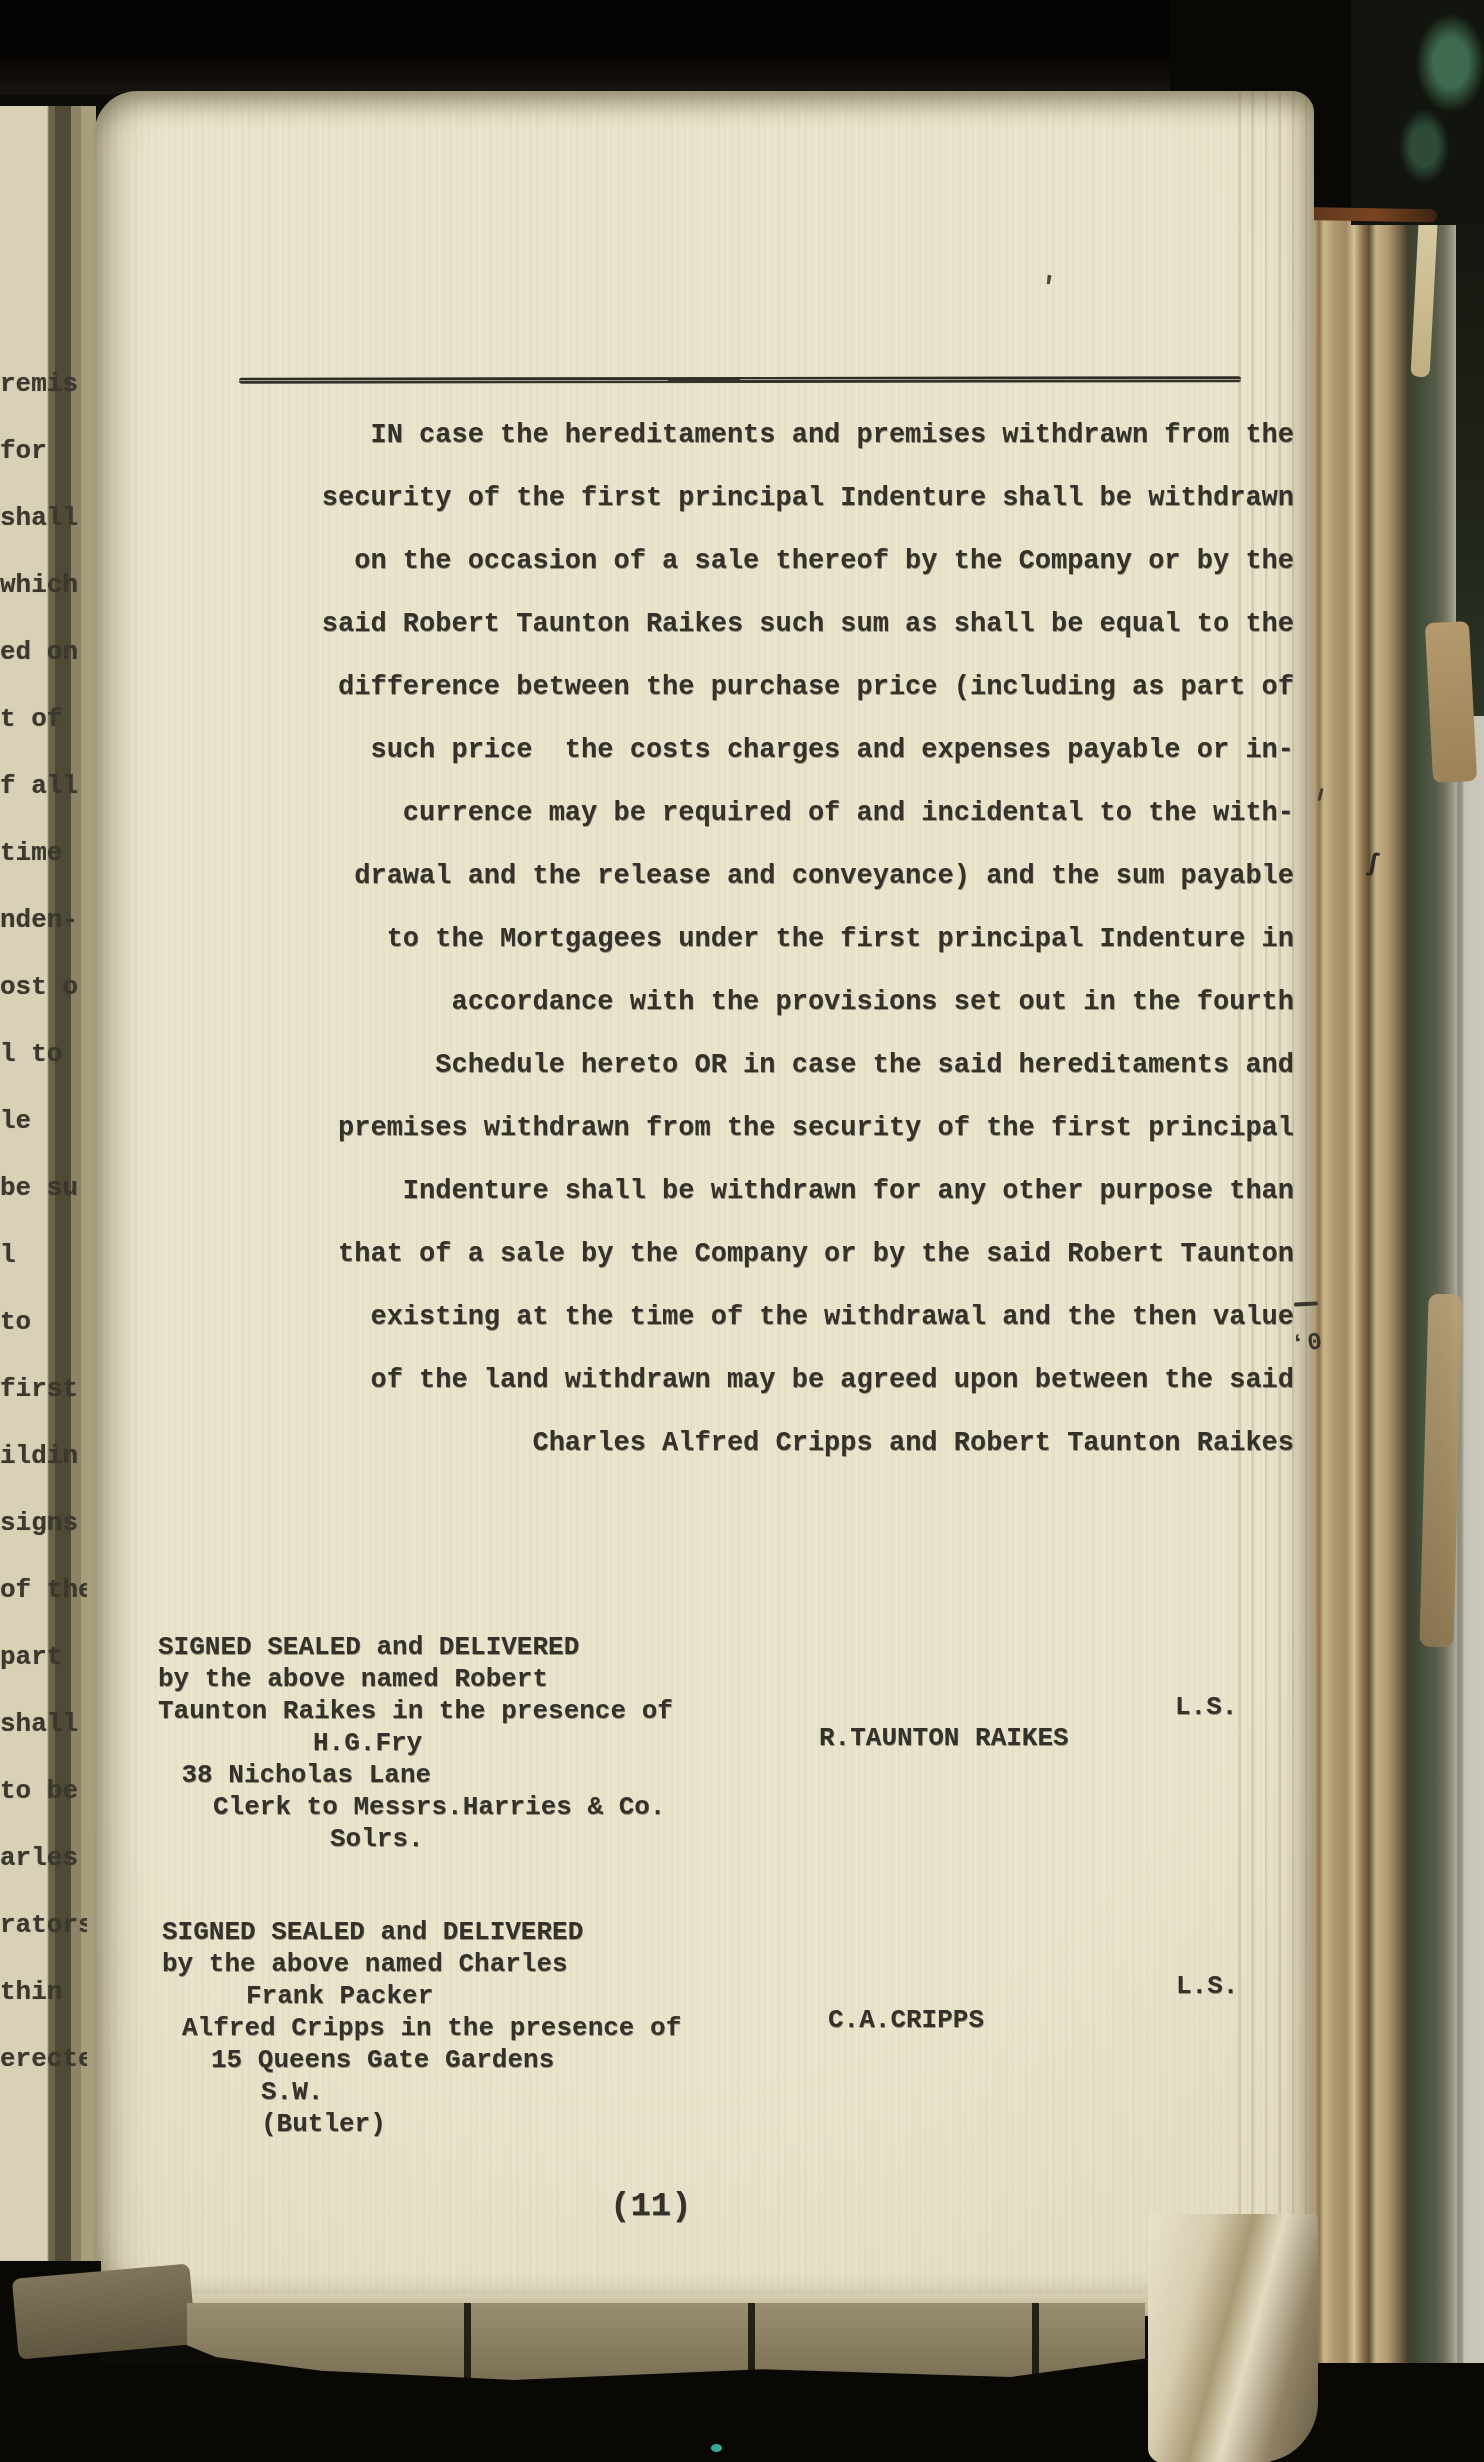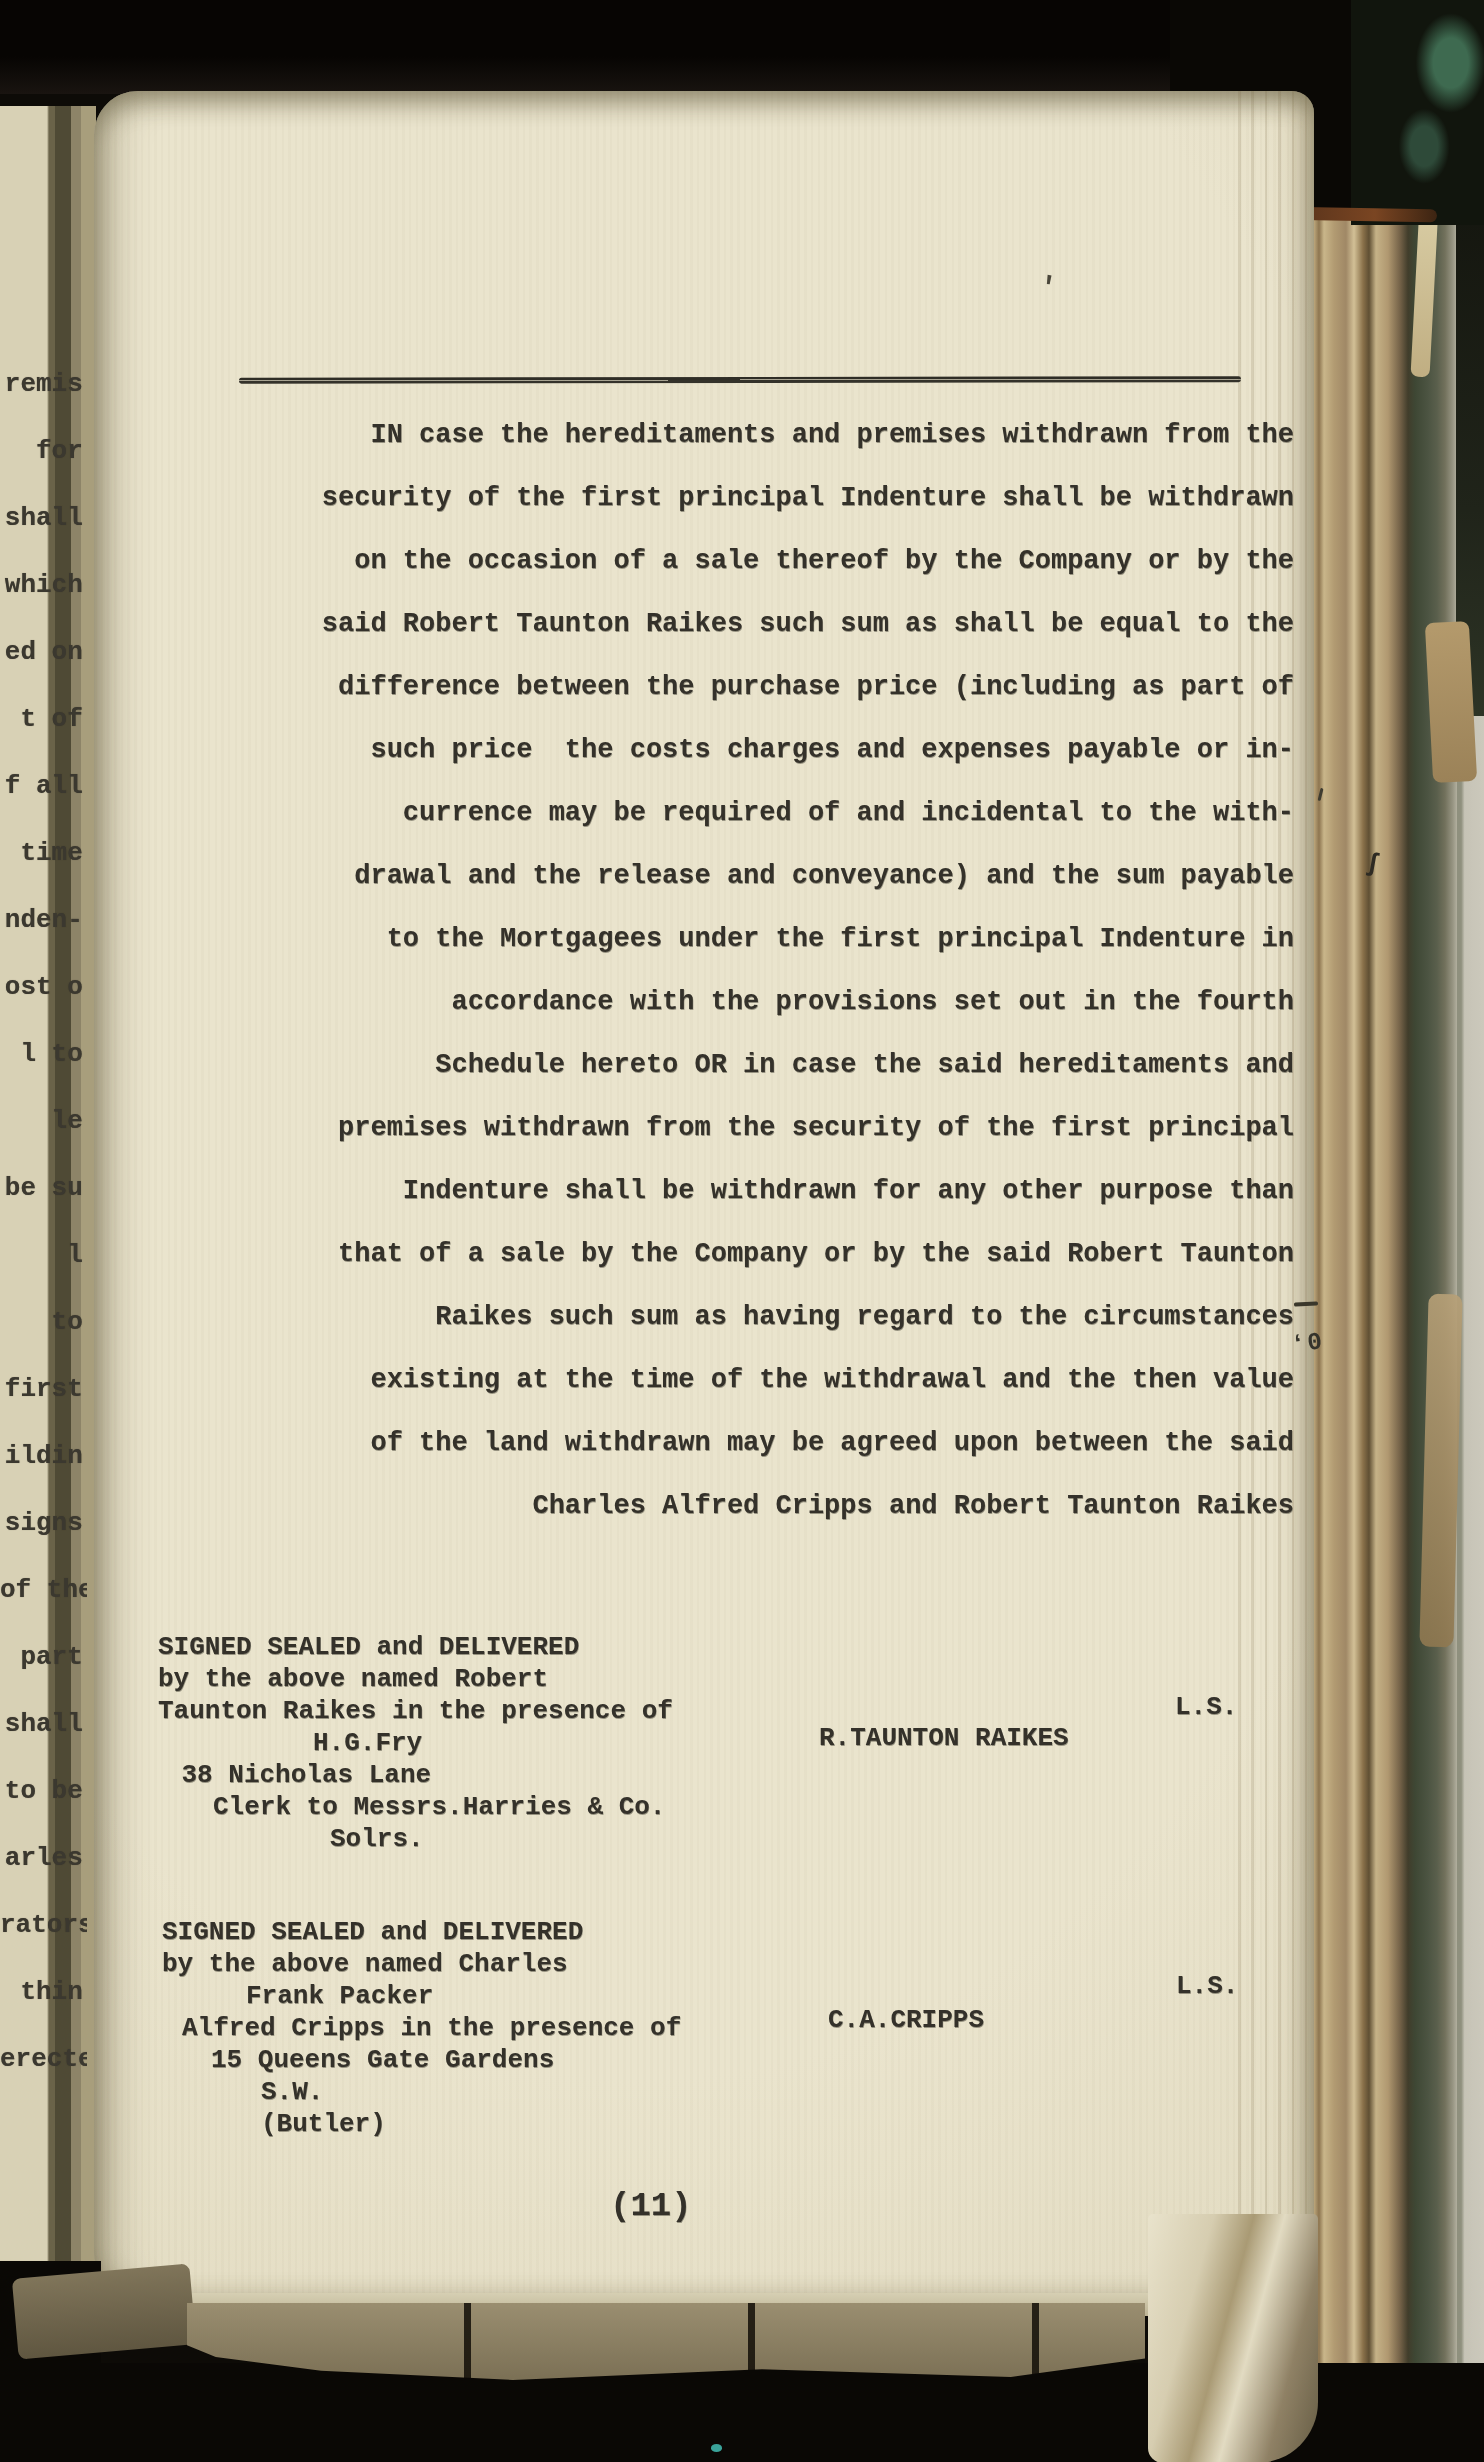"remis" .fragment { text-align: right -> left }
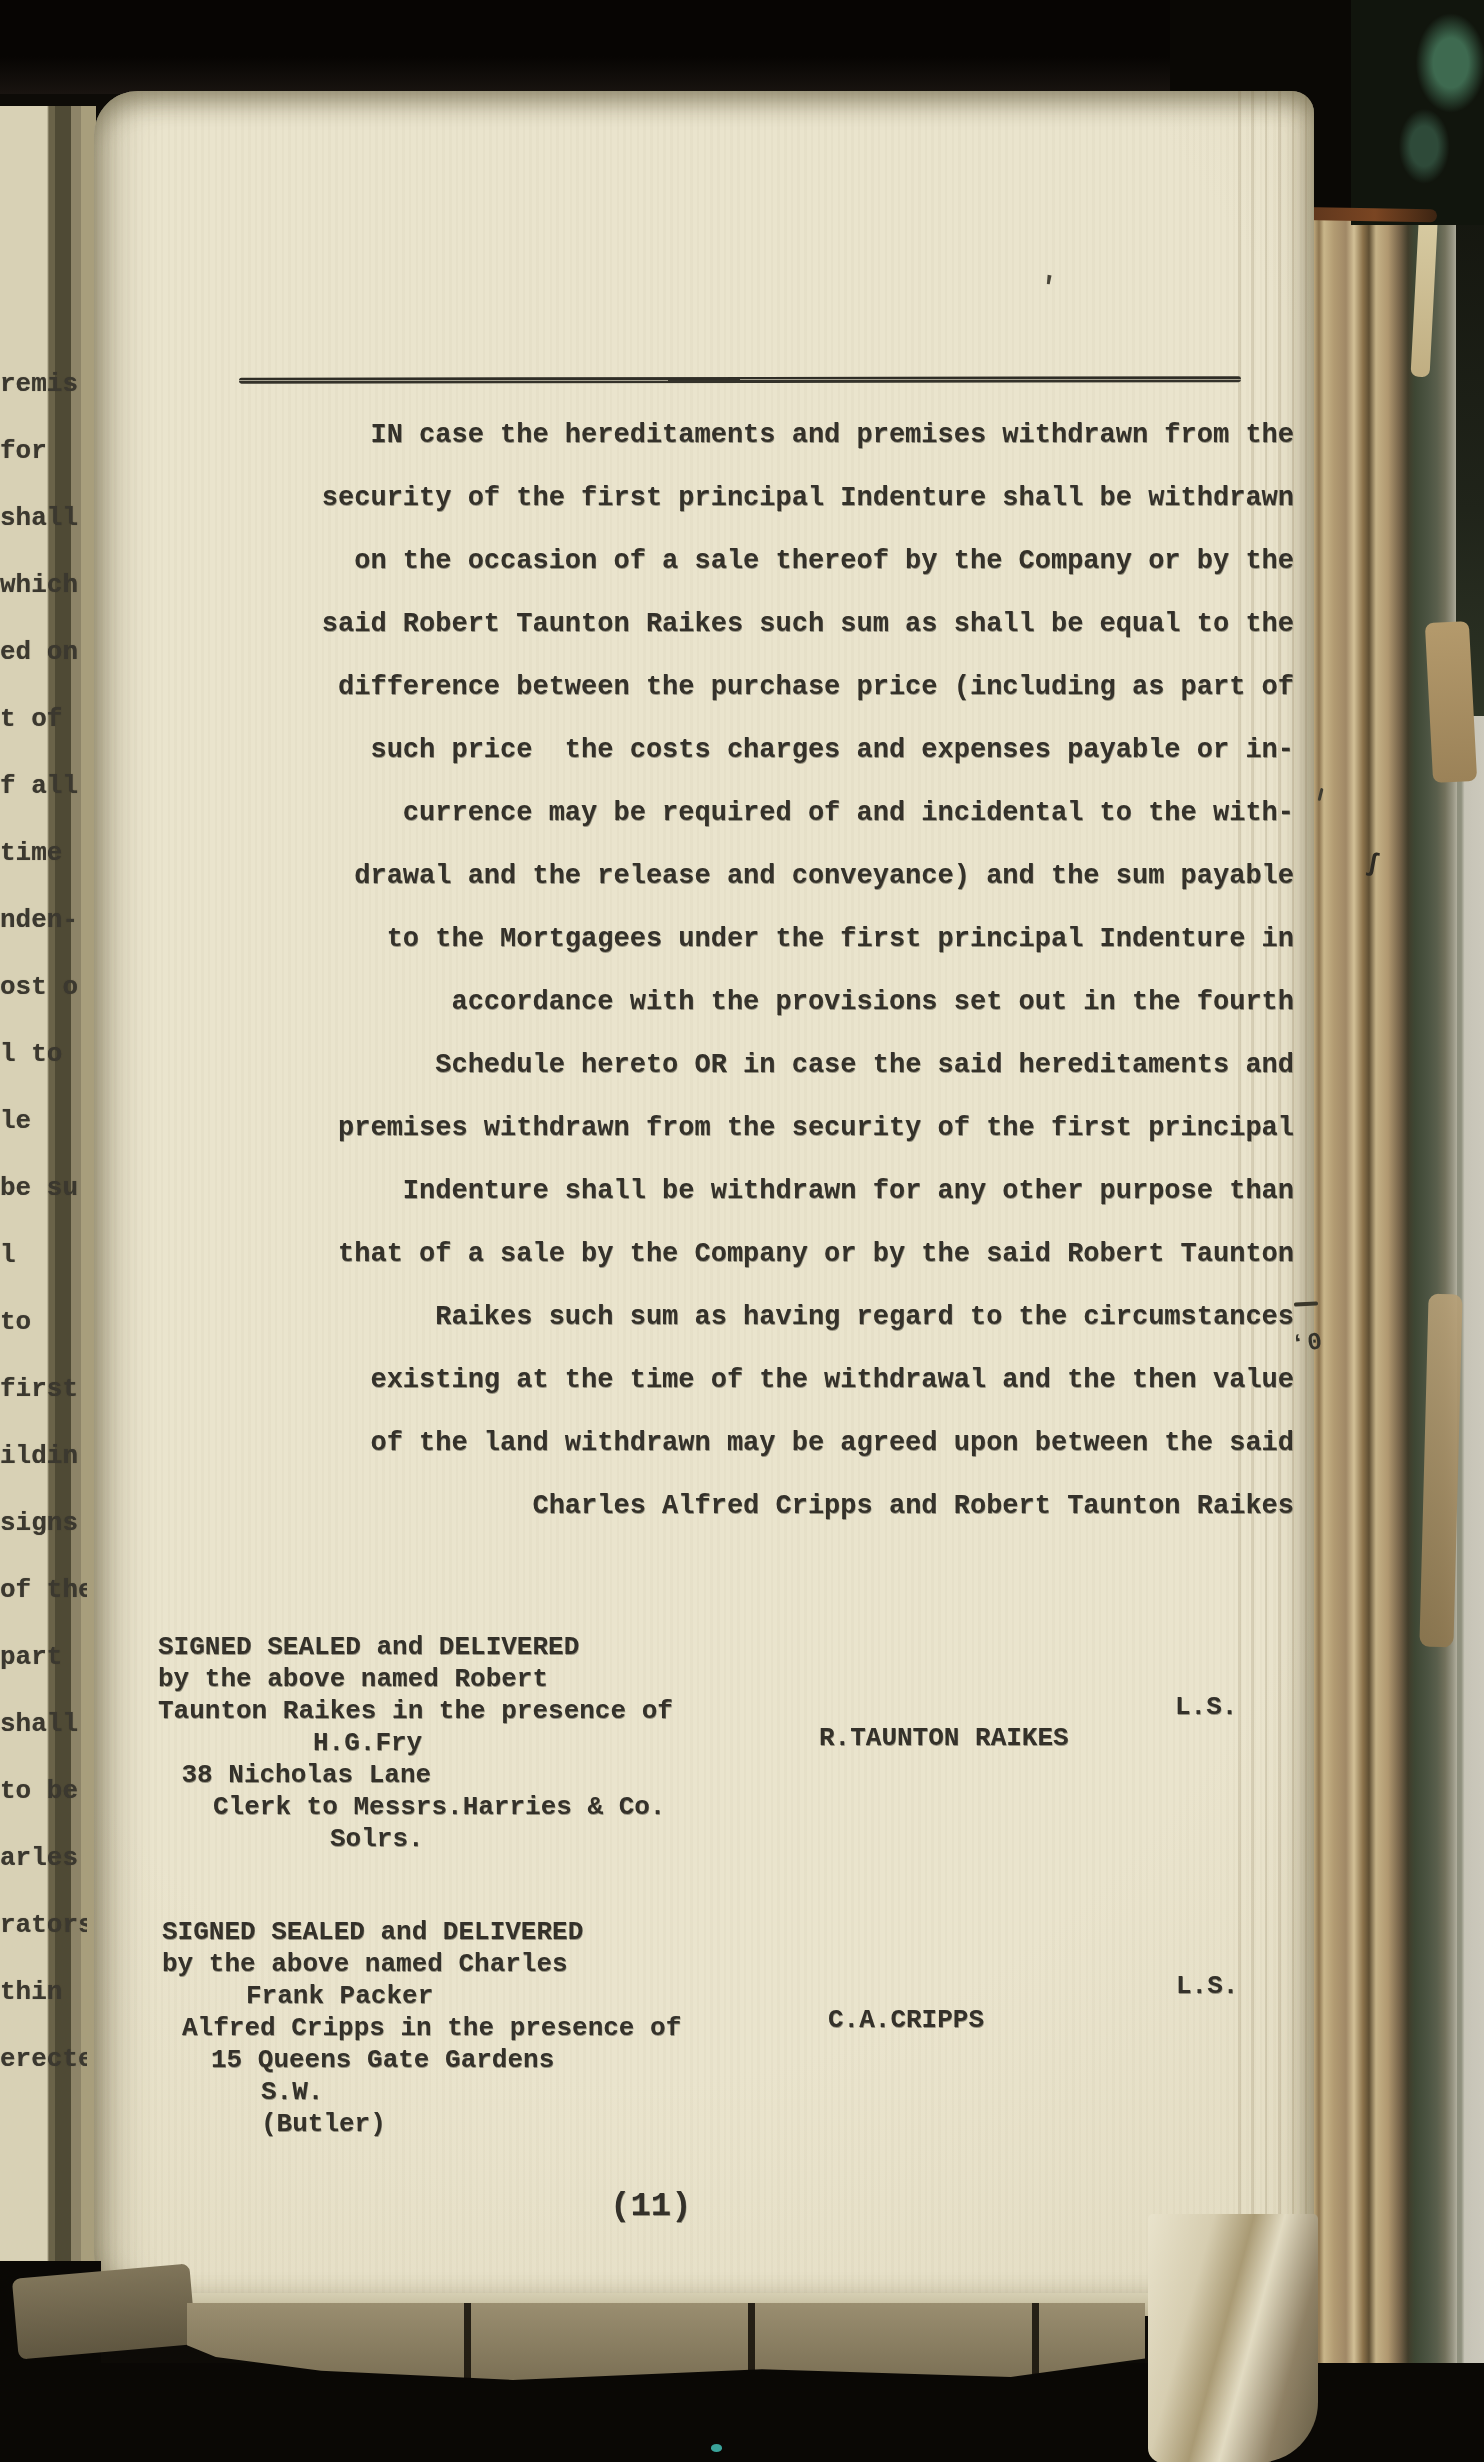"Raikes such sum as having" div.body-line { html: <div>Raikes such sum as having regard to the circumstances</div> -> none }
